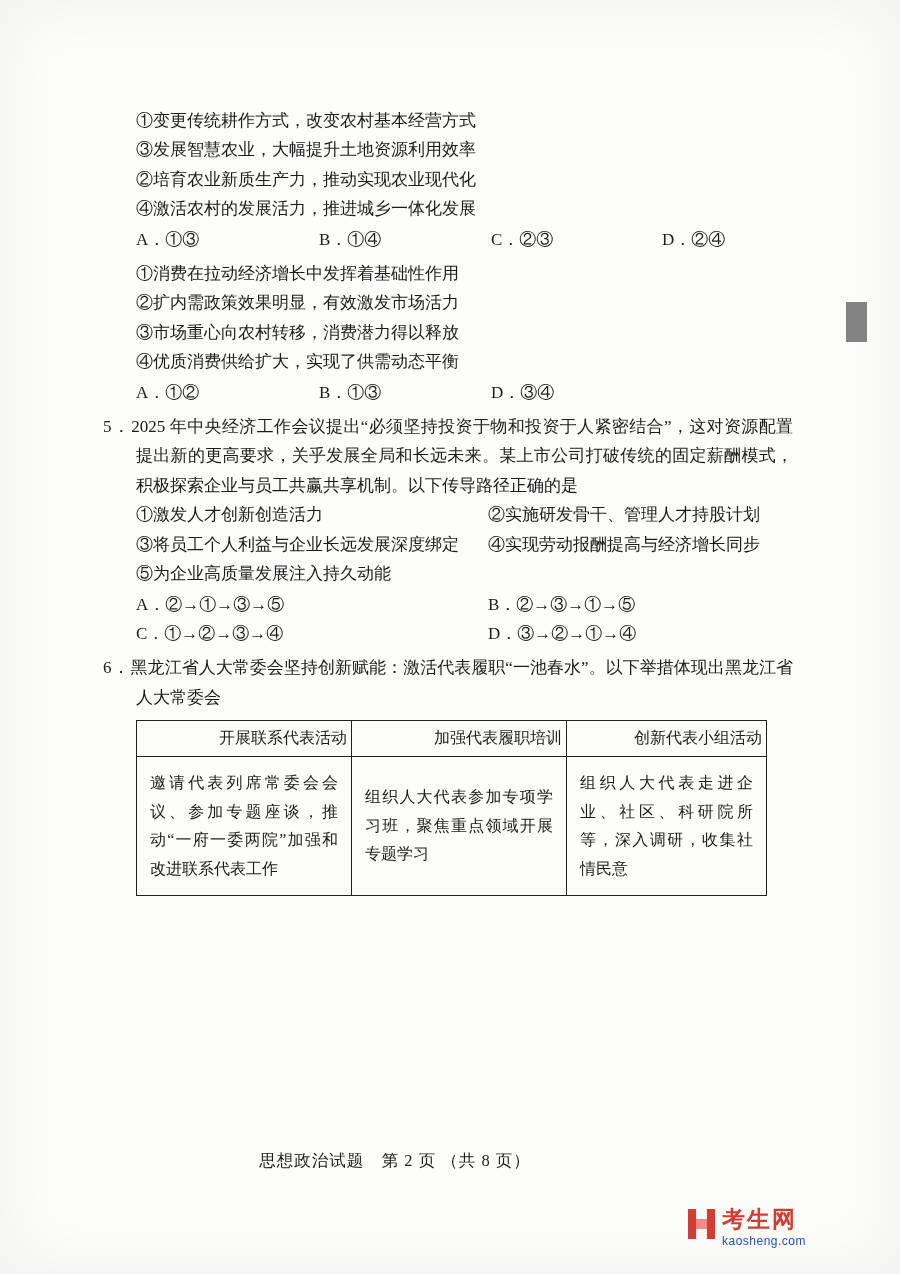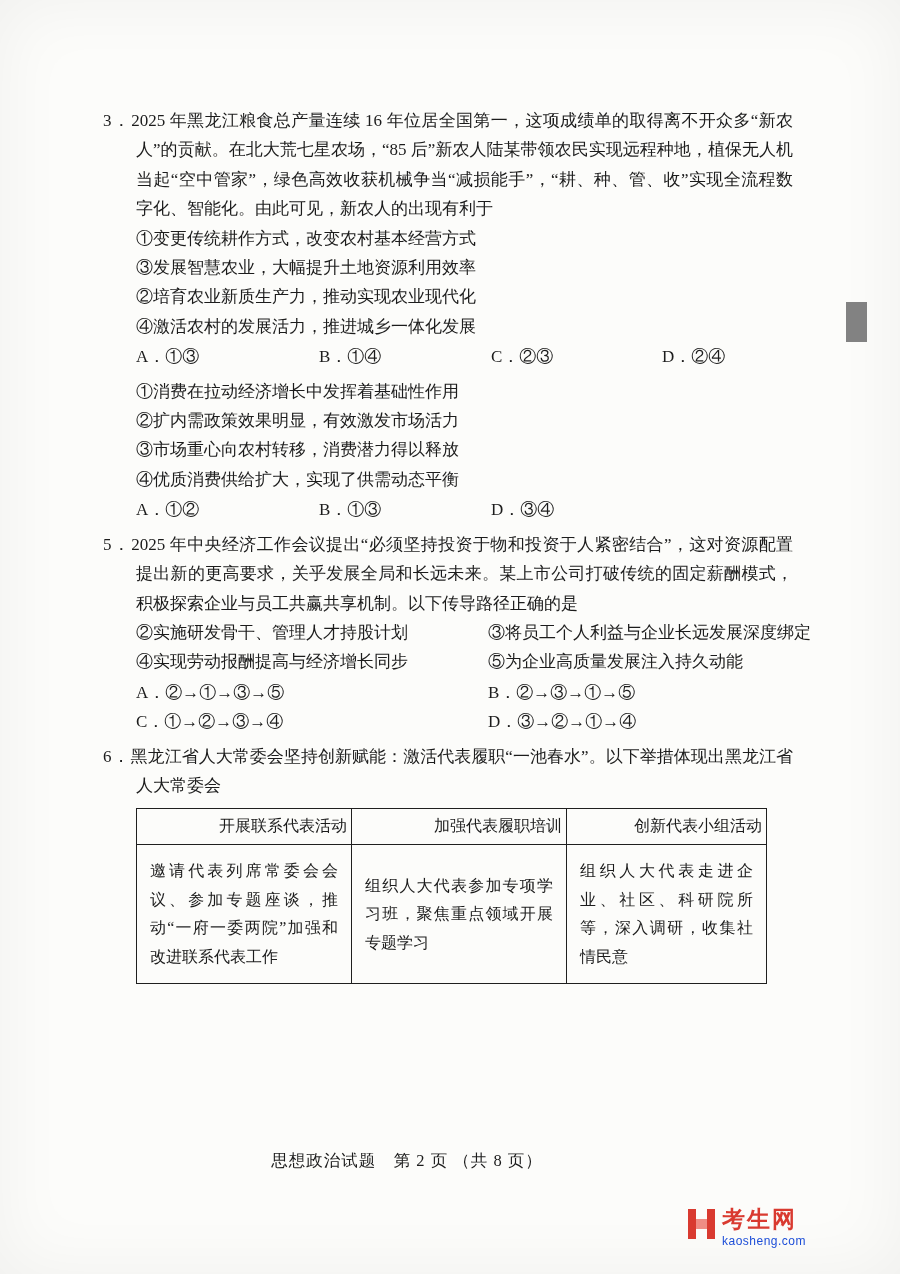"3．2025 年黑龙江粮食总产量连续 16" p.stem { html: <p><span>3．</span><span>2025 年黑龙江粮食总产量连续 16 年位居全国第一，这项成绩单的取得离不开众多“新农人”的贡献。在北大荒七星农场，“85 后”新农人陆某带领农民实现远程种地，植保无人机当起“空中管家”，绿色高效收获机械争当“减损能手”，“耕、种、管、收”实现全流程数字化、智能化。由此可见，新农人的出现有利于</span></p> -> none }
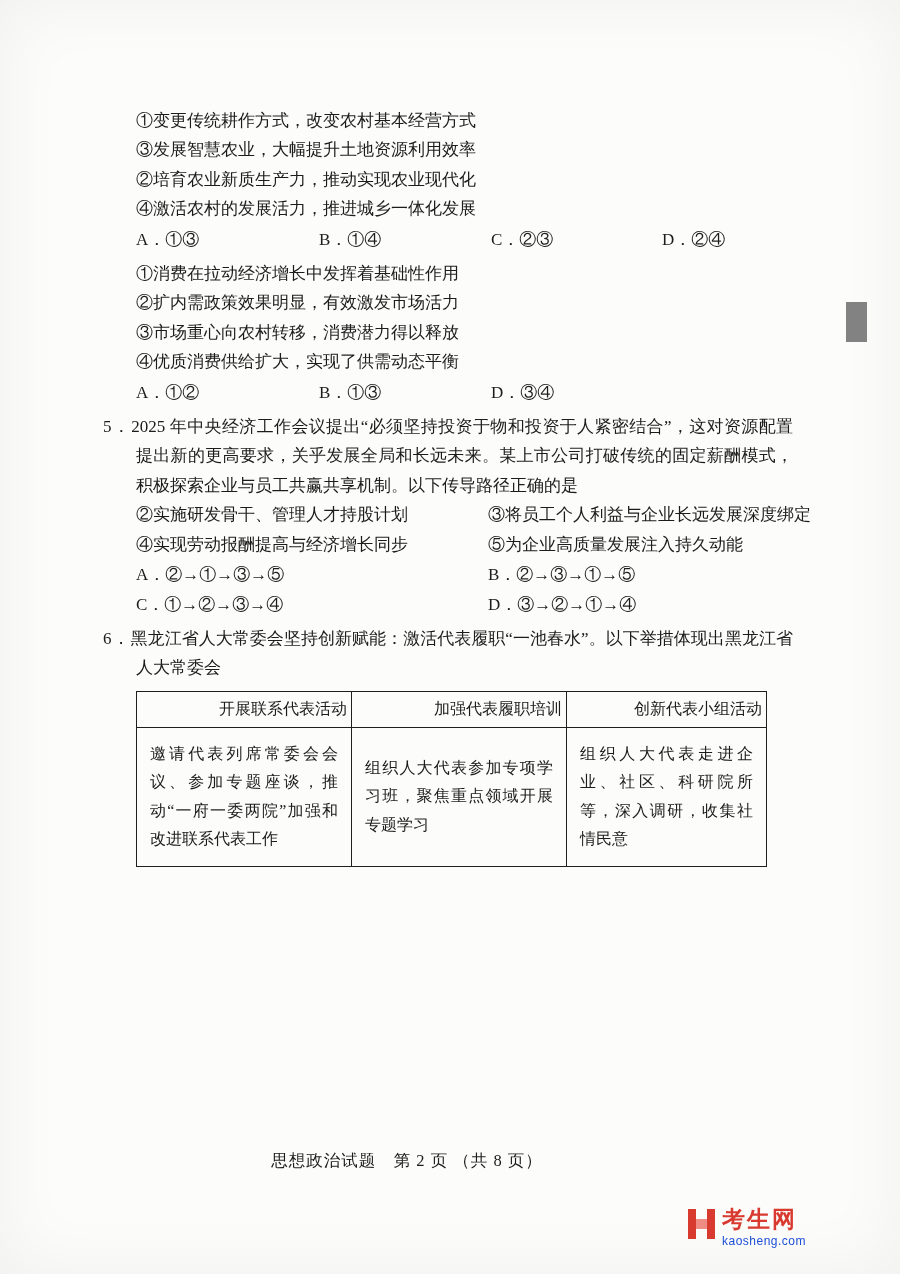"①激发人才创新创造活力" p.opt { html: none -> <p>①激发人才创新创造活力</p> }
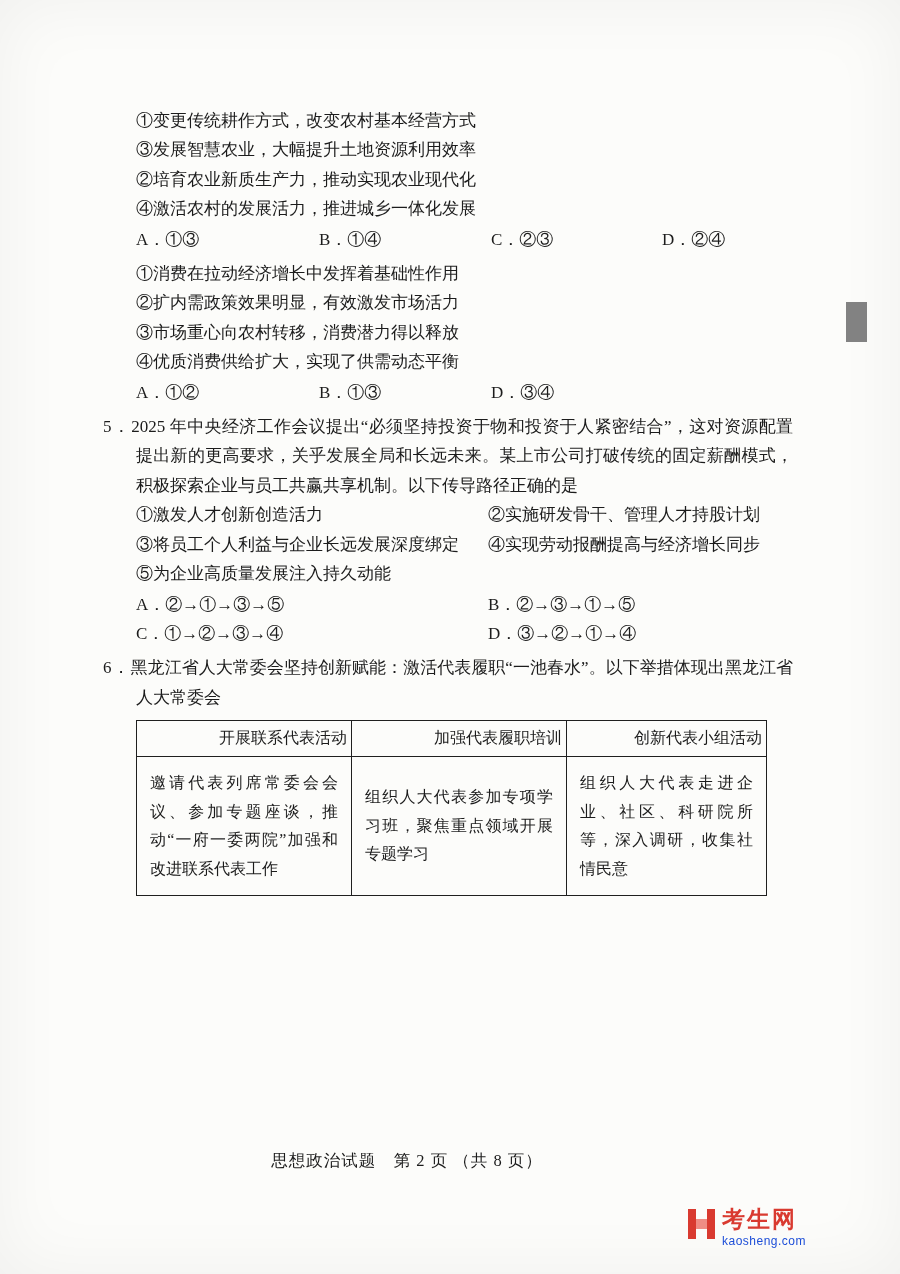"思想政治试题 第 2 页 （共" .page-footer { left: 12px -> 0 }
